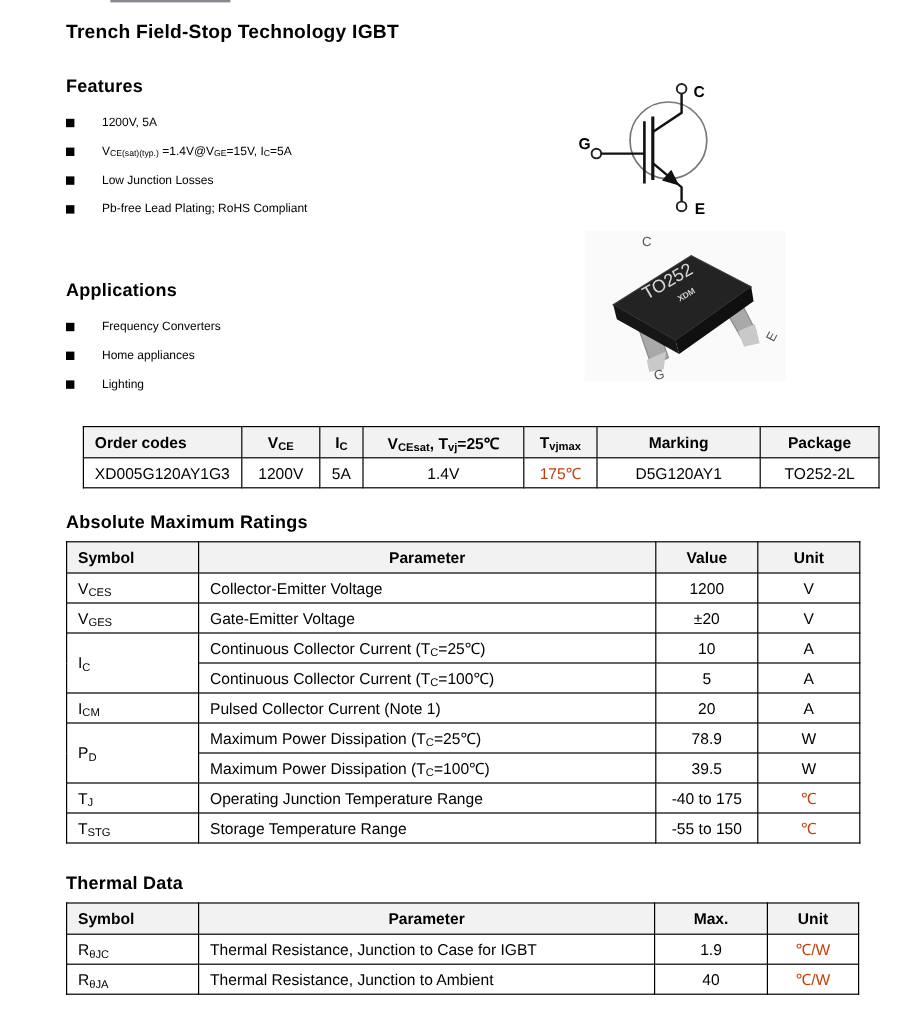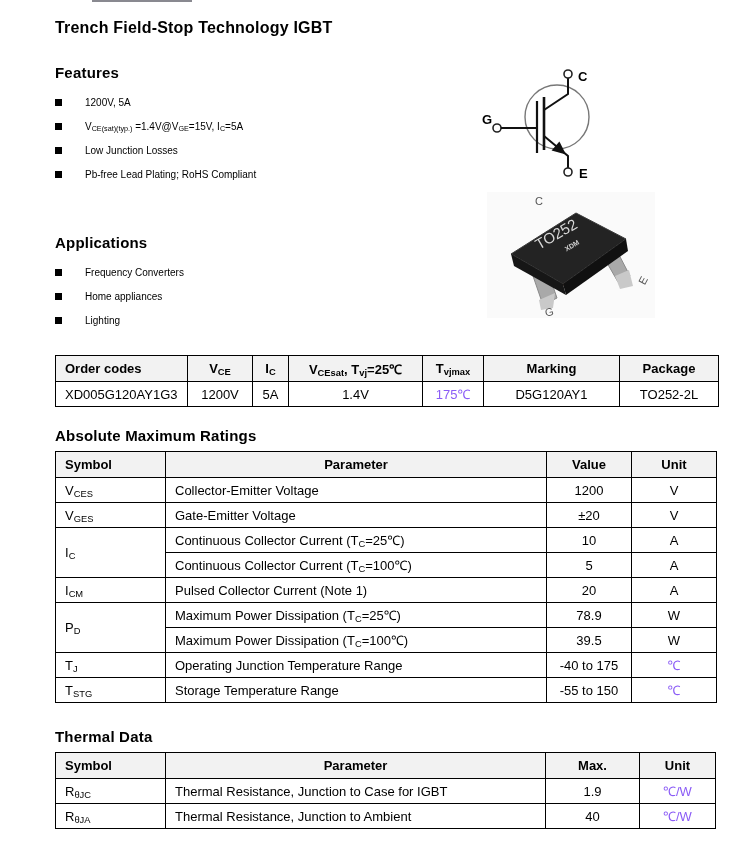"Order codes" .order-table { left: 55px -> 69px }
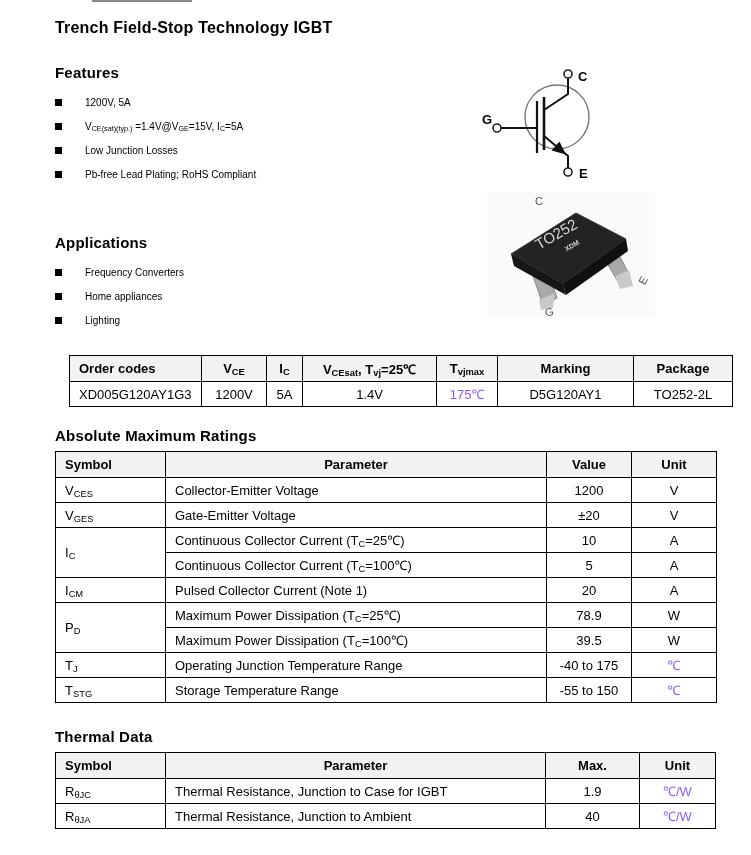"175℃" .unit-c { color: #8b5cf6 -> #c2410c }
